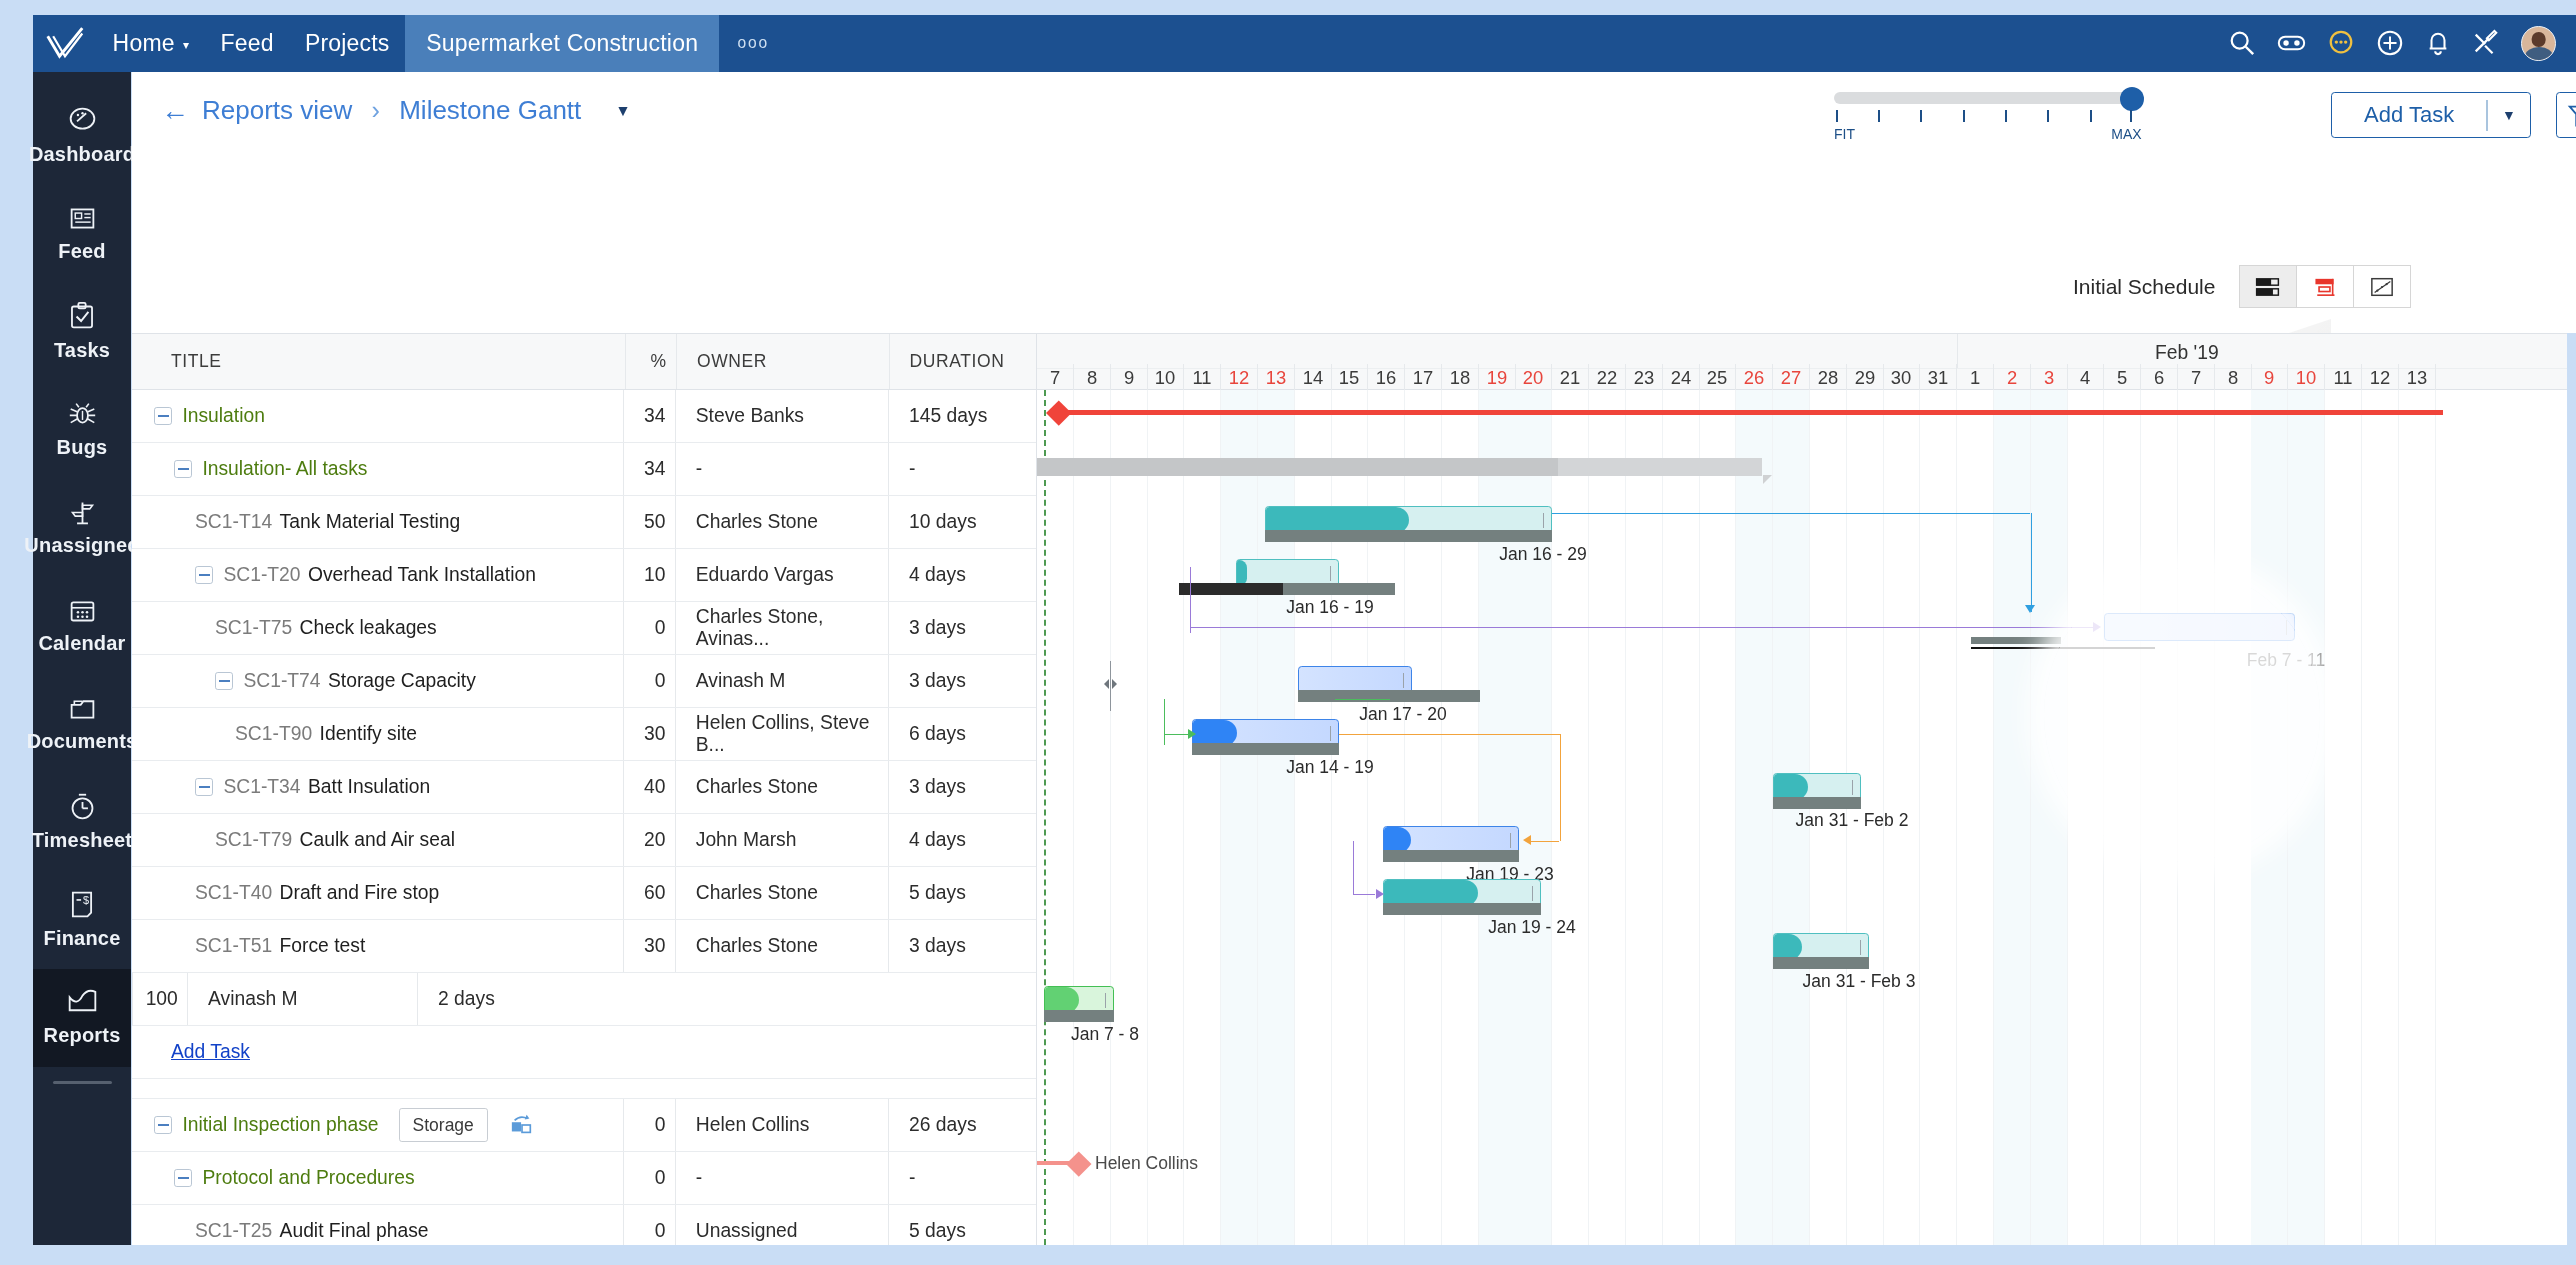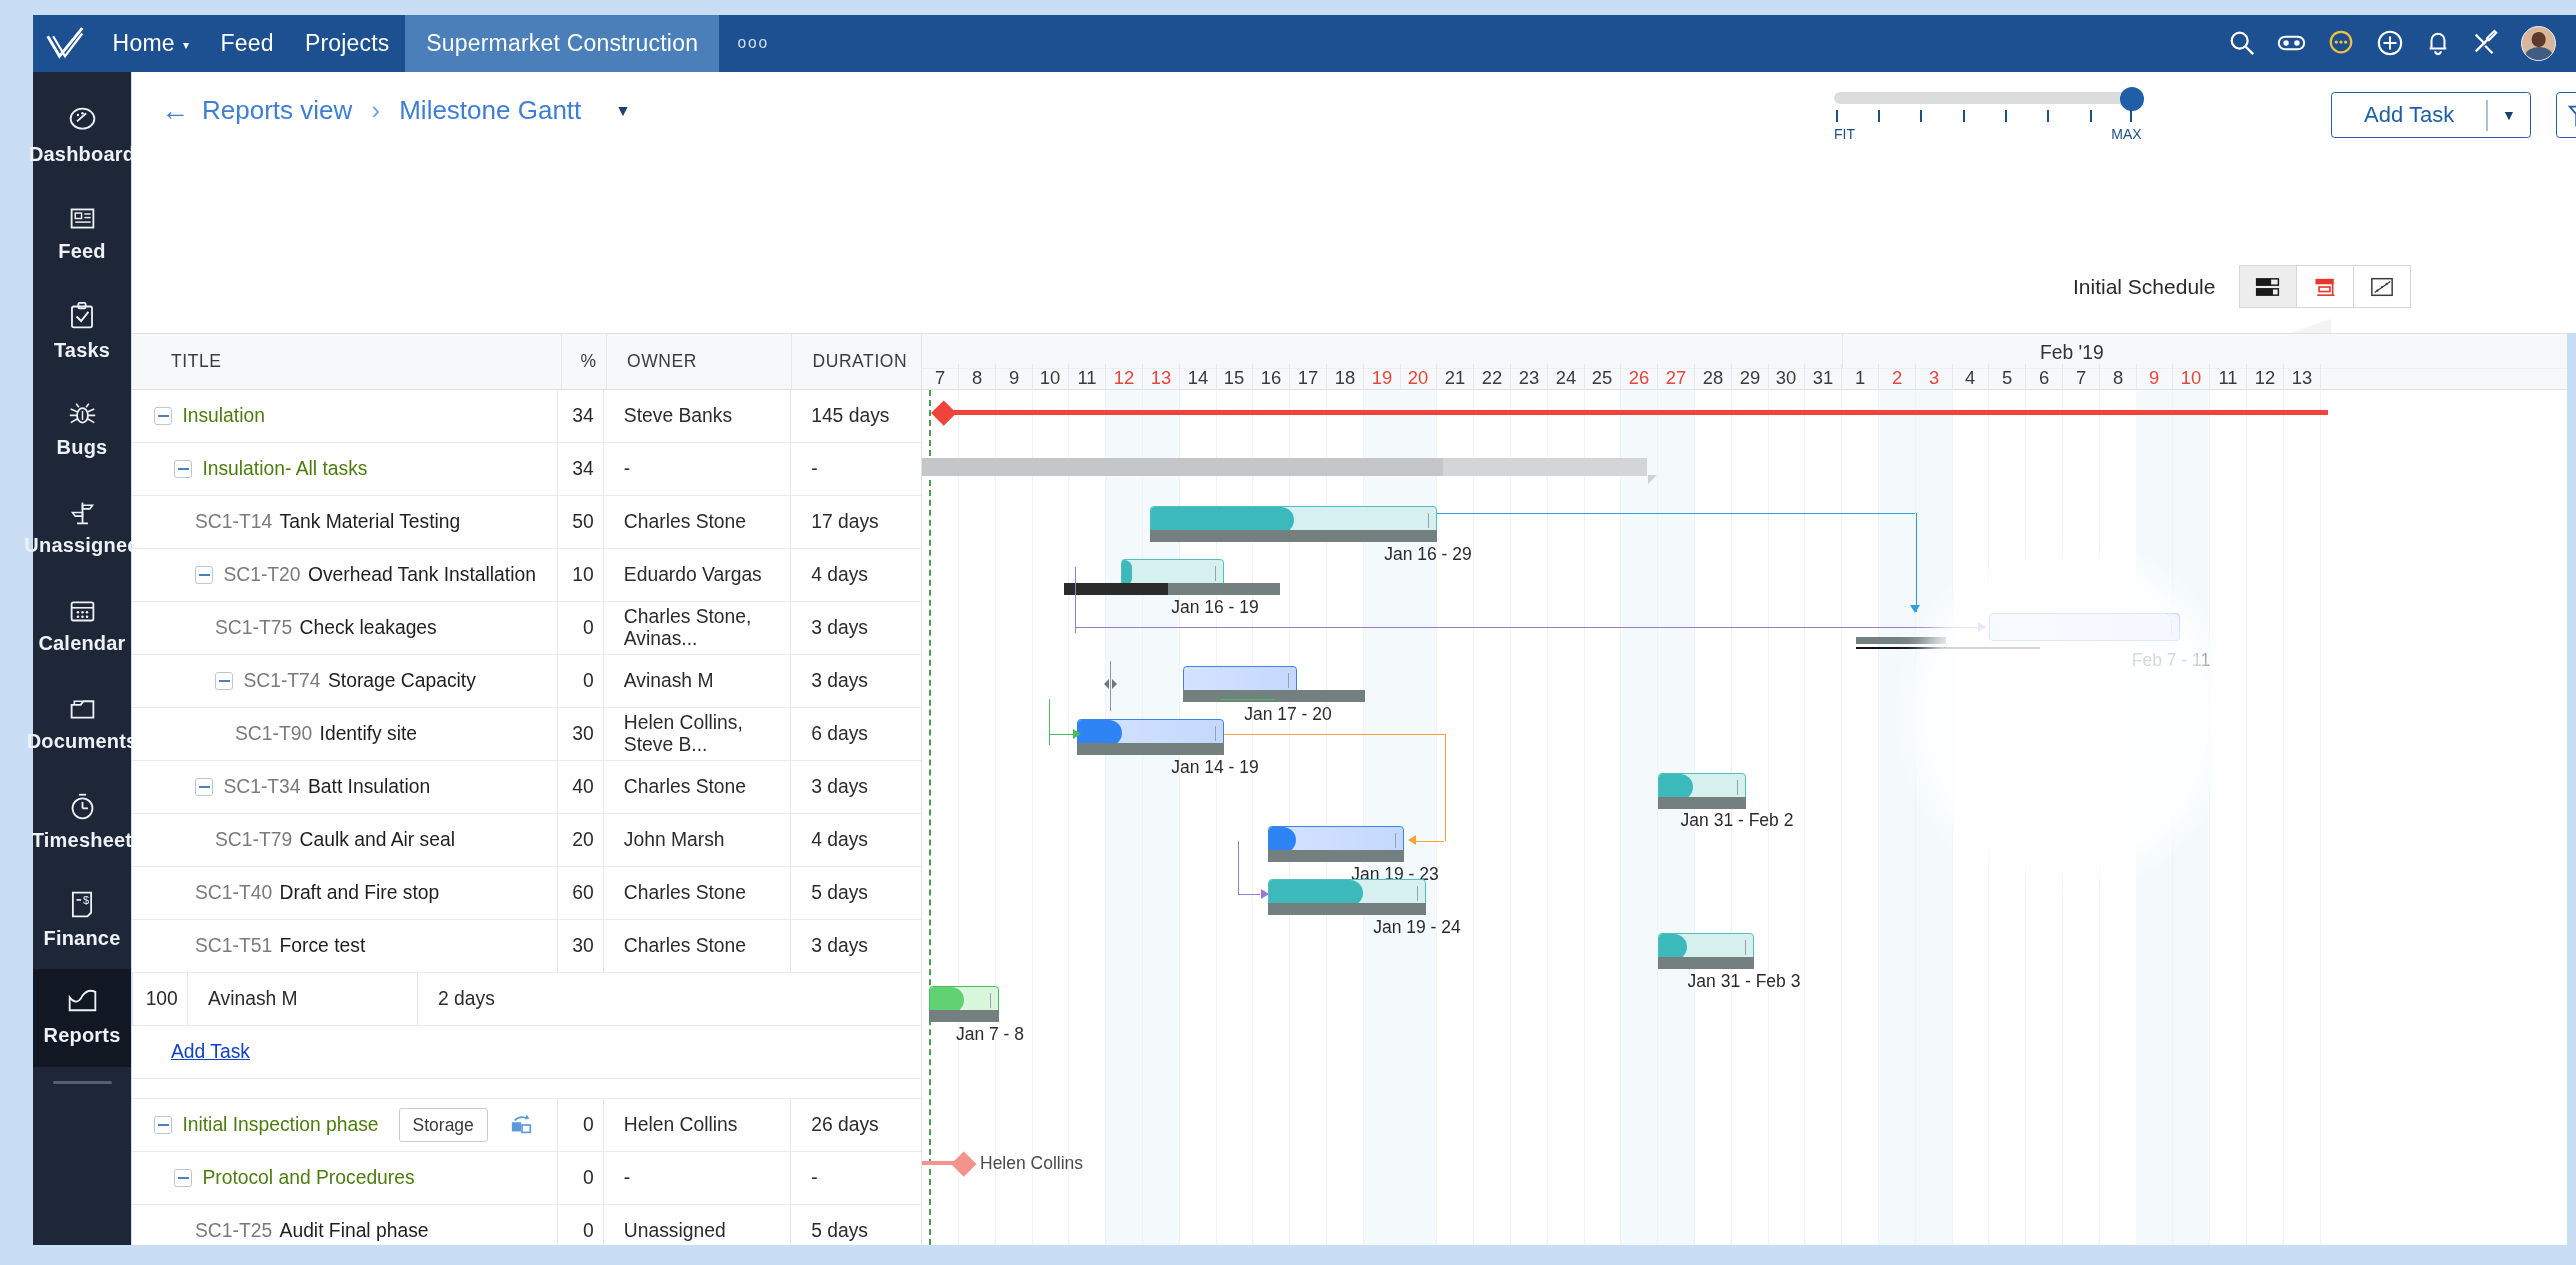"TITLE" .tbl { width: 790px -> 905px }
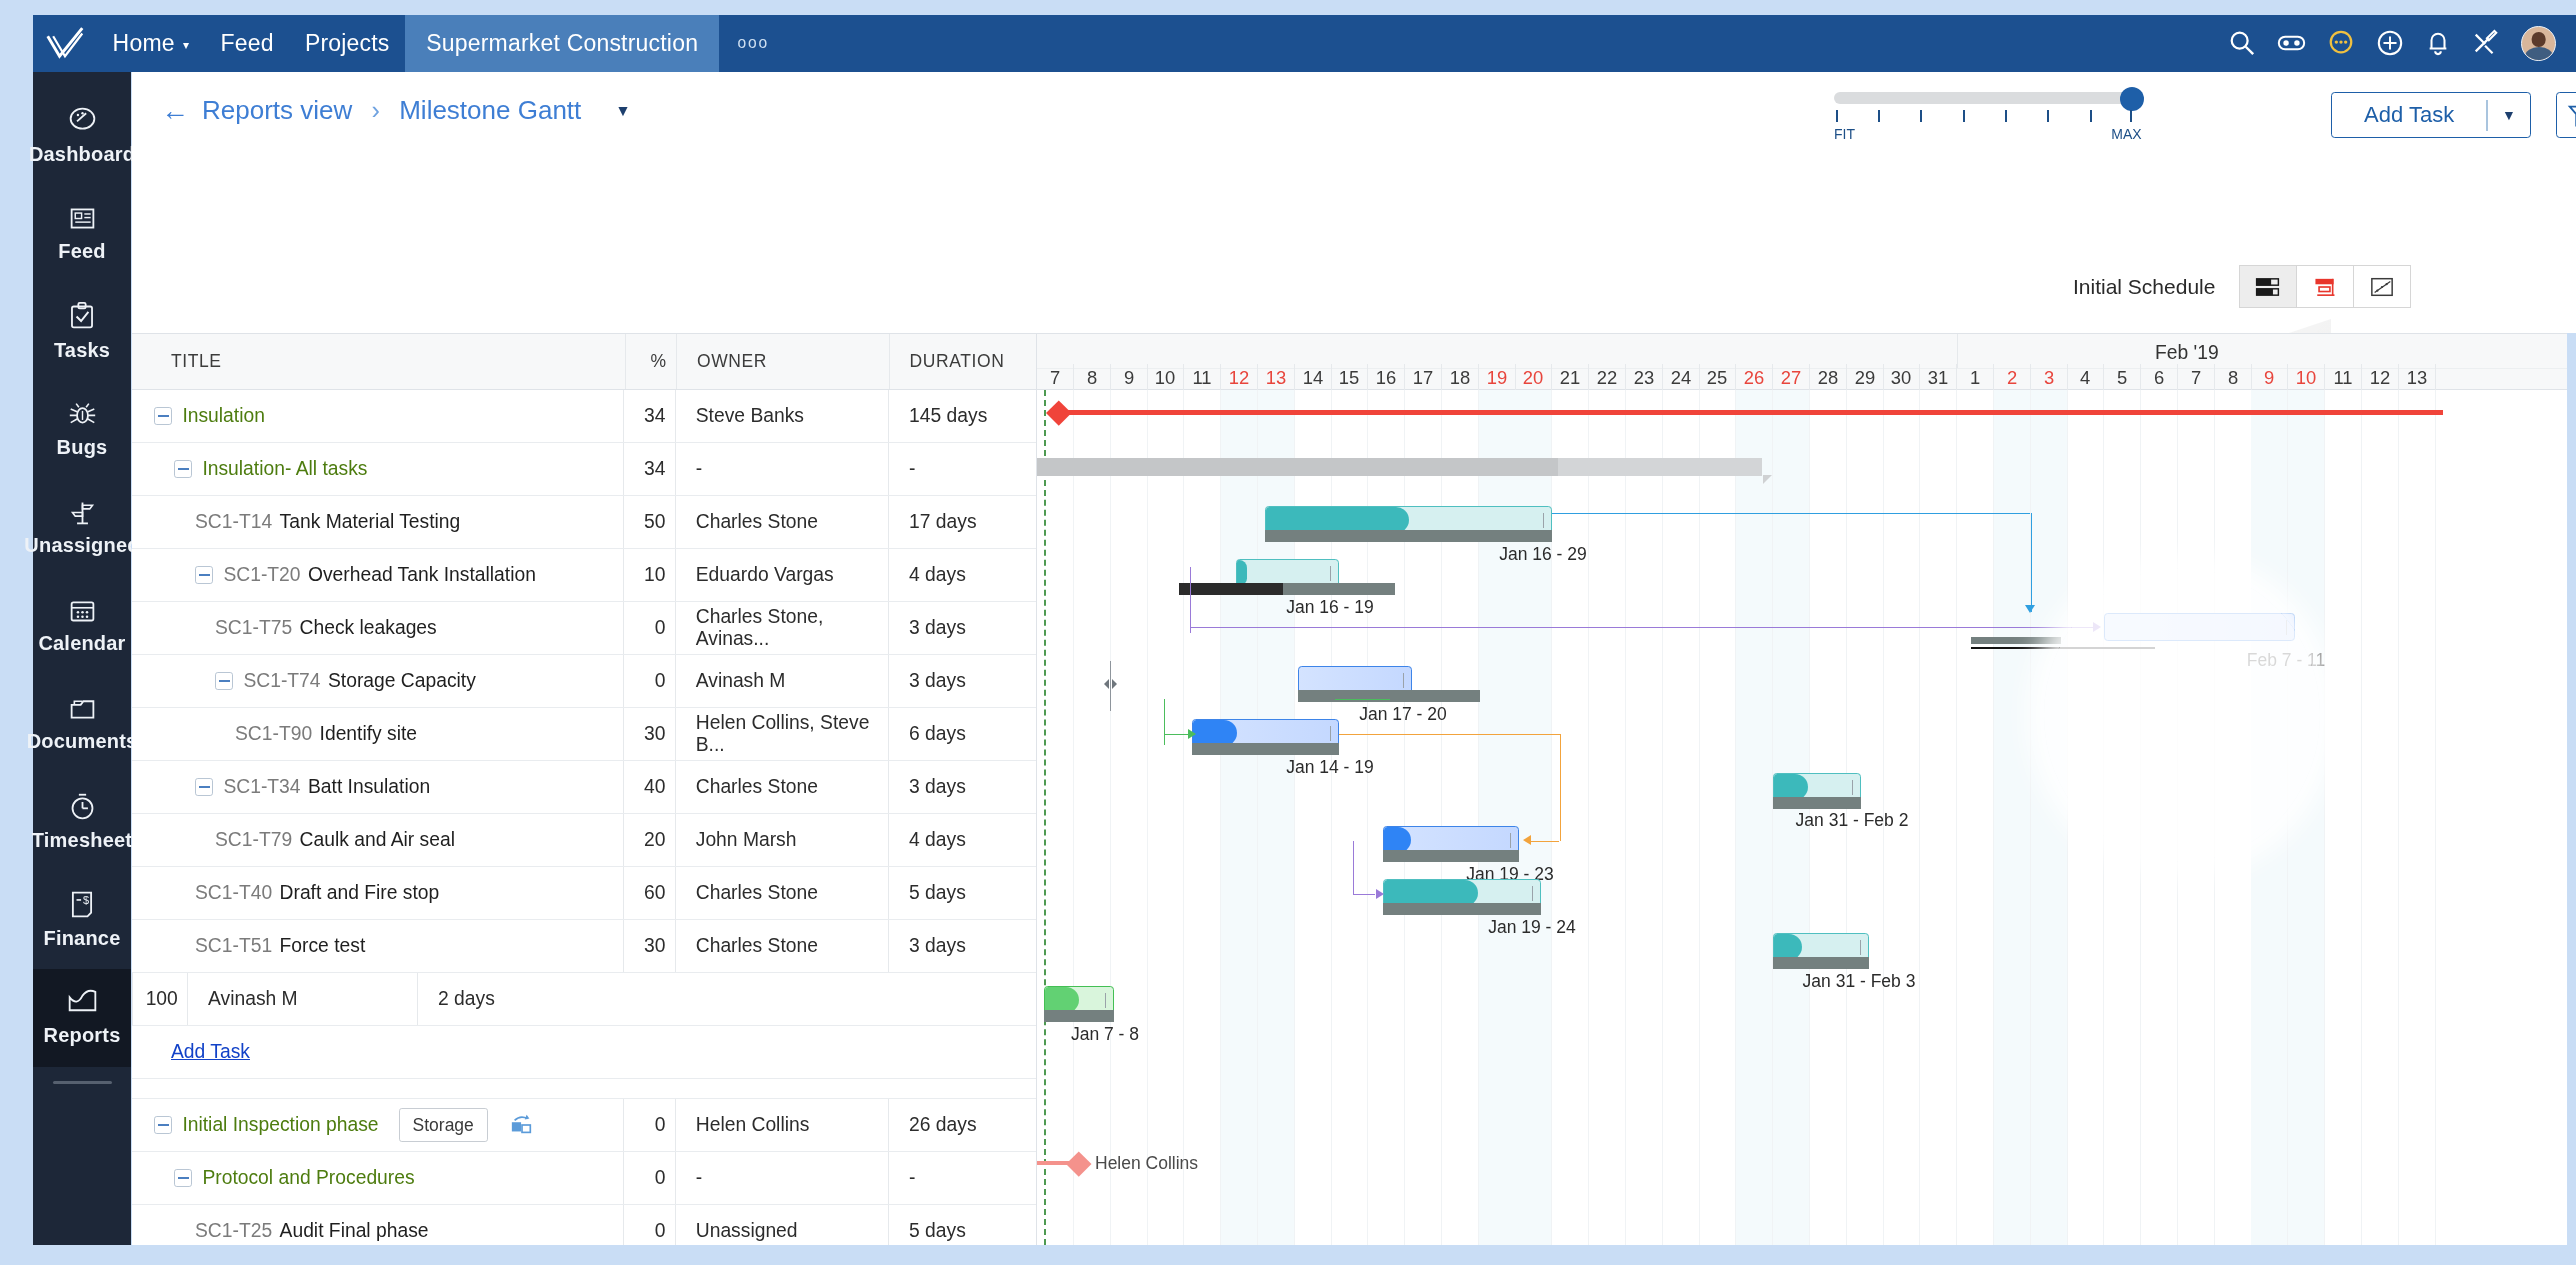"17 days" div.c-dur { text: 17 -> 10 }
